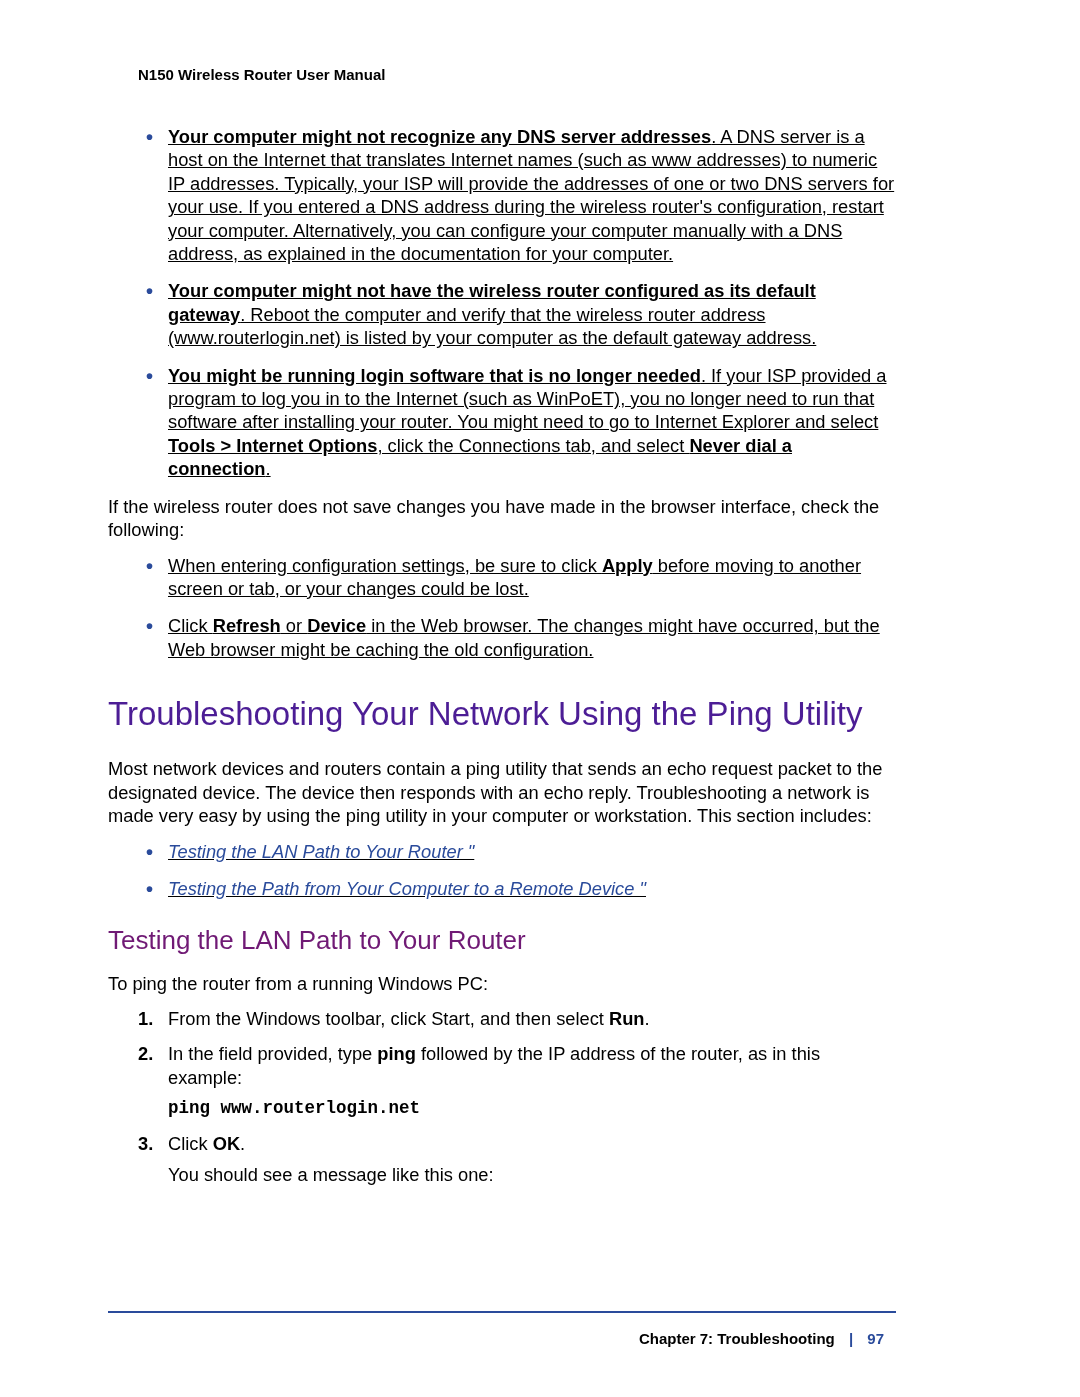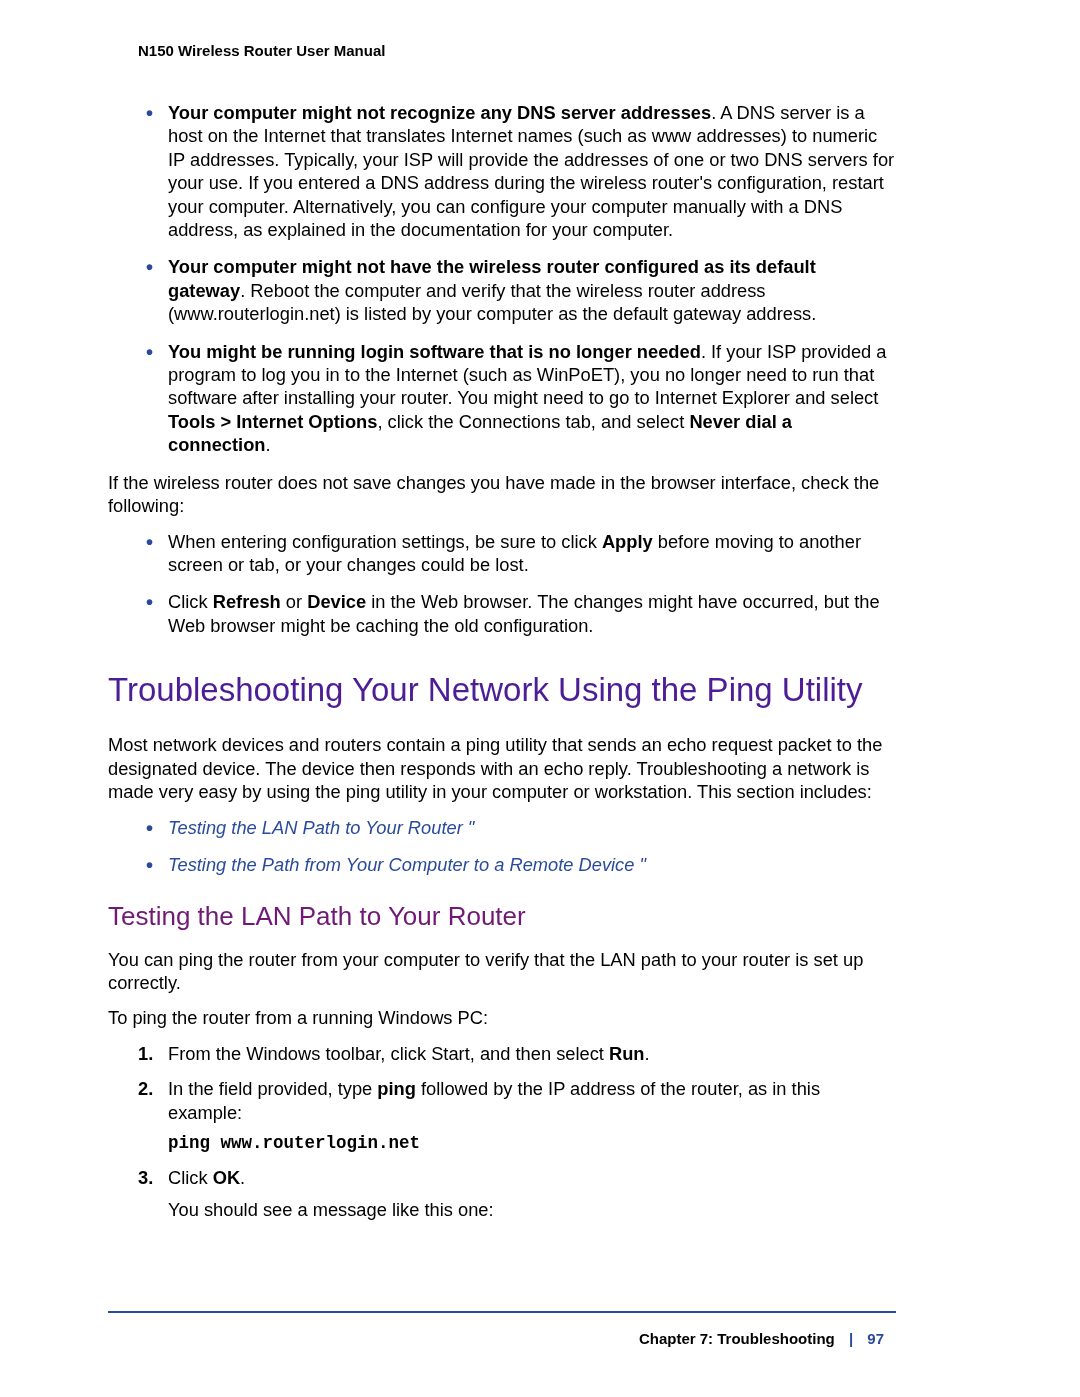"N150 Wireless Router User Manual" .page { padding: 42px 108px 70px 108px -> 66px 108px 70px 108px }
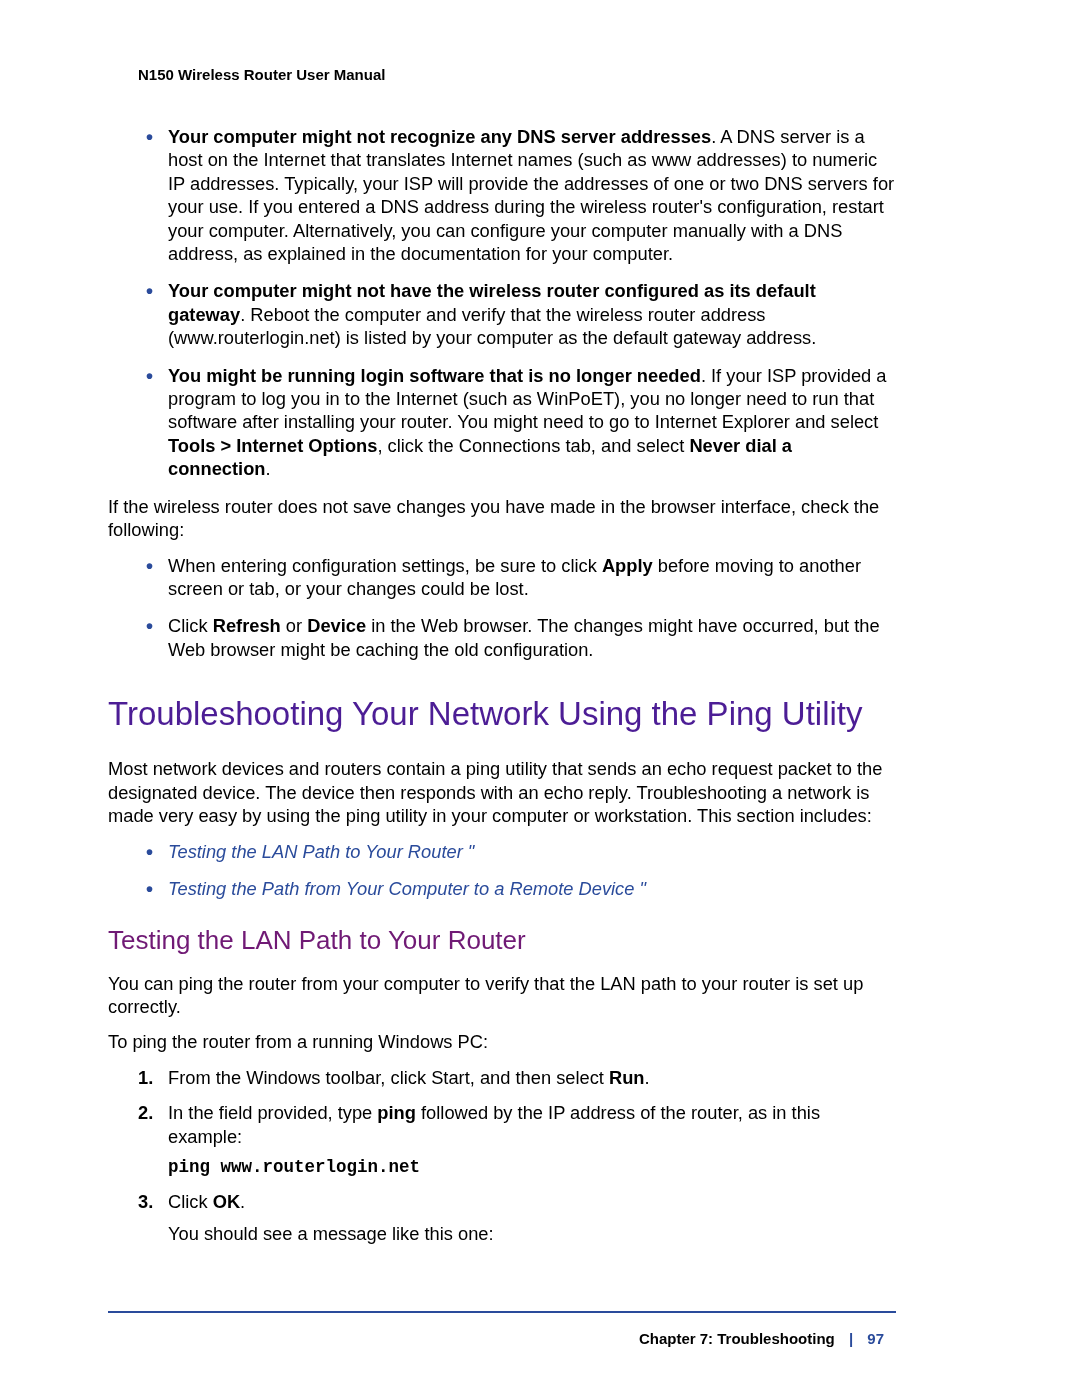"Your computer might not recognize" ul.bullets > li { text-decoration: none -> underline }
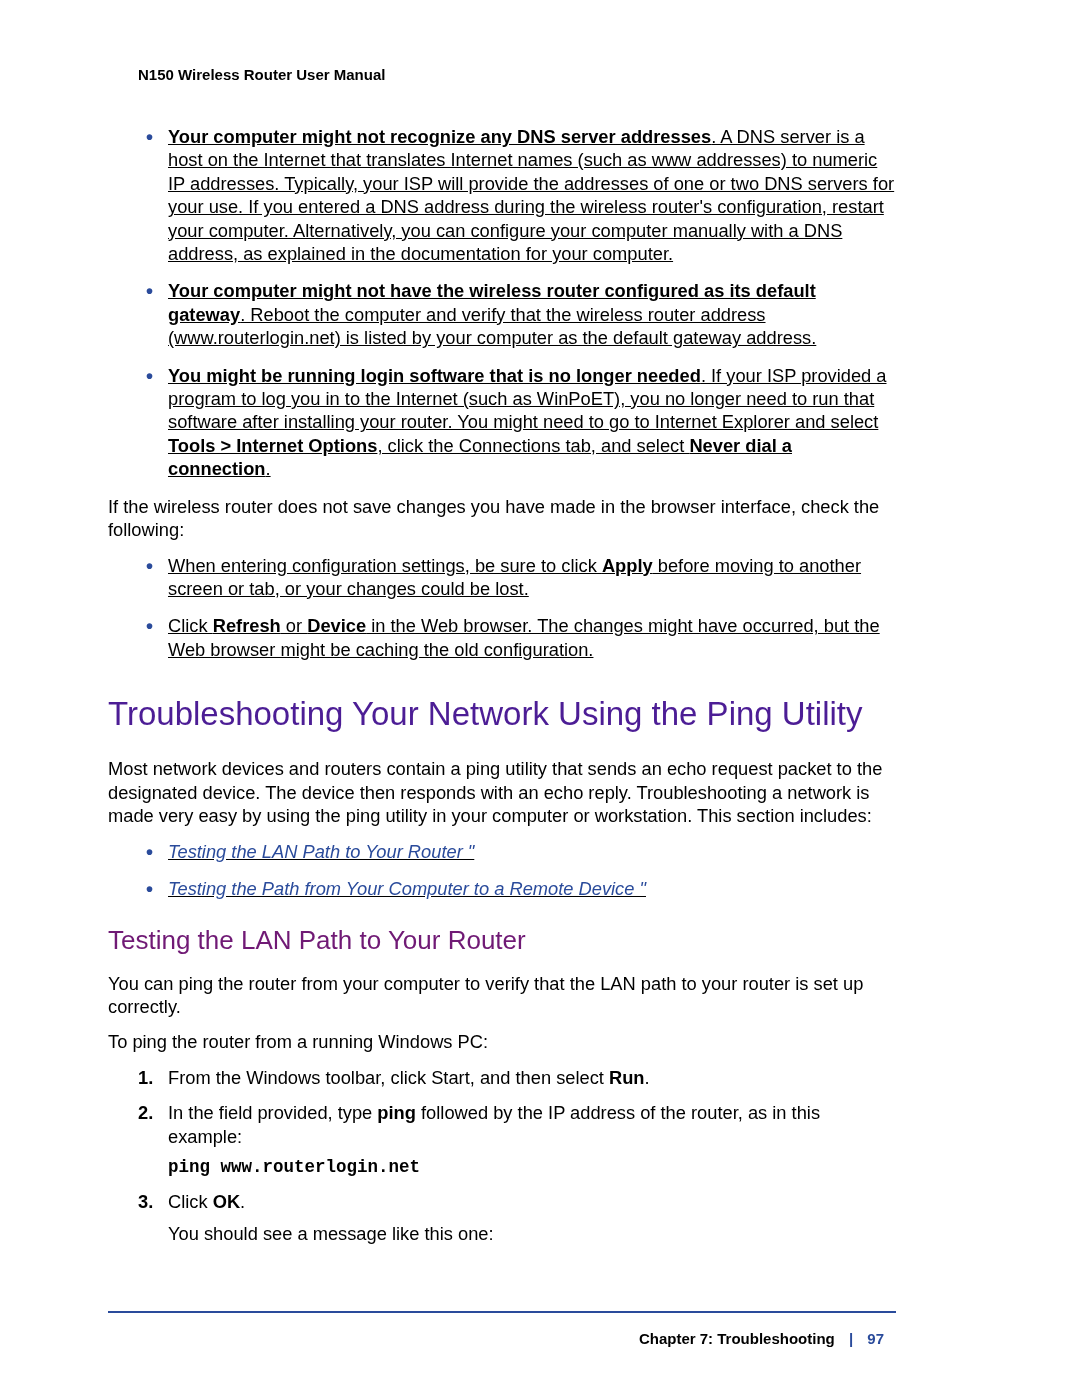"You can ping the router" div.para-tight { html: <div>You can ping the router from your computer to verify that the LAN path to your router is set up correctly.</div> -> none }
